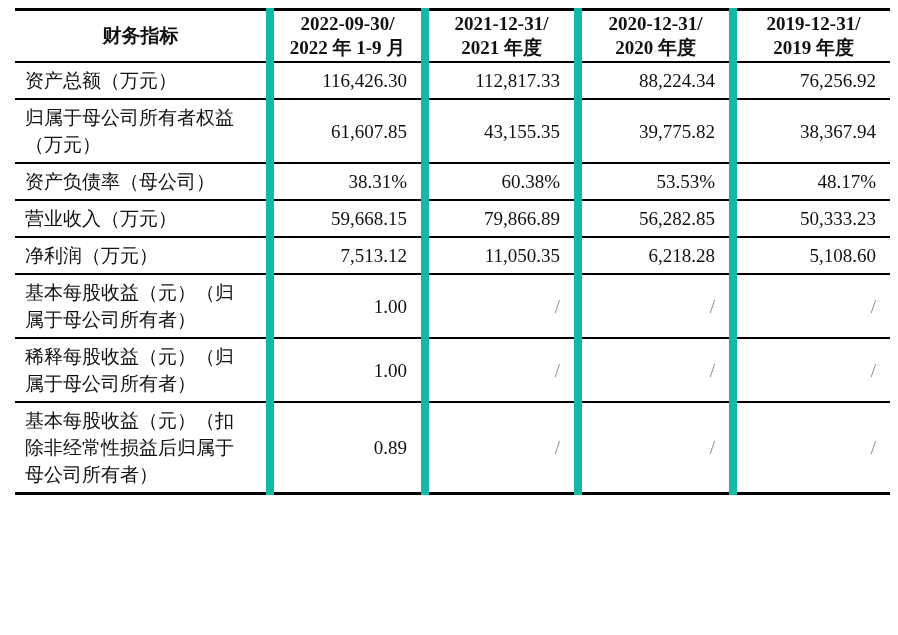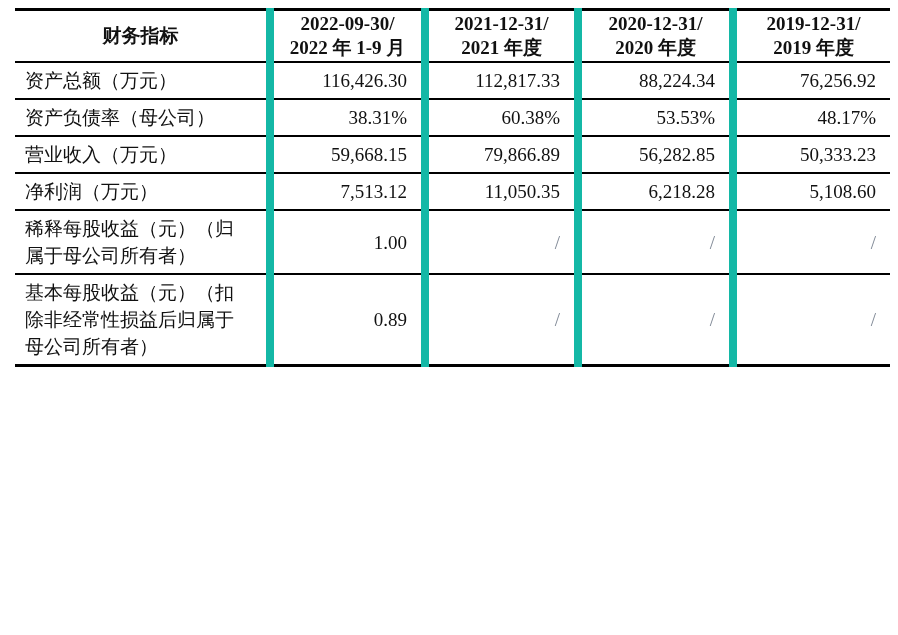"归属于母公司所有者权益（万元）" tr.h2 { html: none -> <tr> <td>归属于母公司所有者权益（万元）</td> <td>61,607.85</td> <td>43,155.35</td> <td>39,775.82</td> <td>38,367.94</td> </tr> }
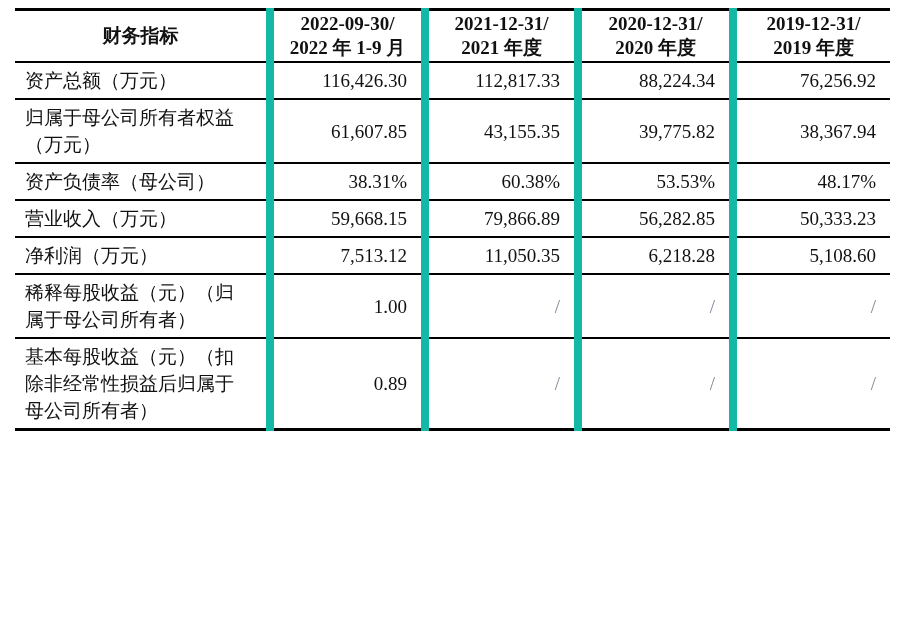"基本每股收益（元）（归属于母公司所有者）" tr.h2 { html: none -> <tr> <td>基本每股收益（元）（归属于母公司所有者）</td> <td>1.00</td> <td>/</td> <td>/</td> <td>/</td> </tr> }
